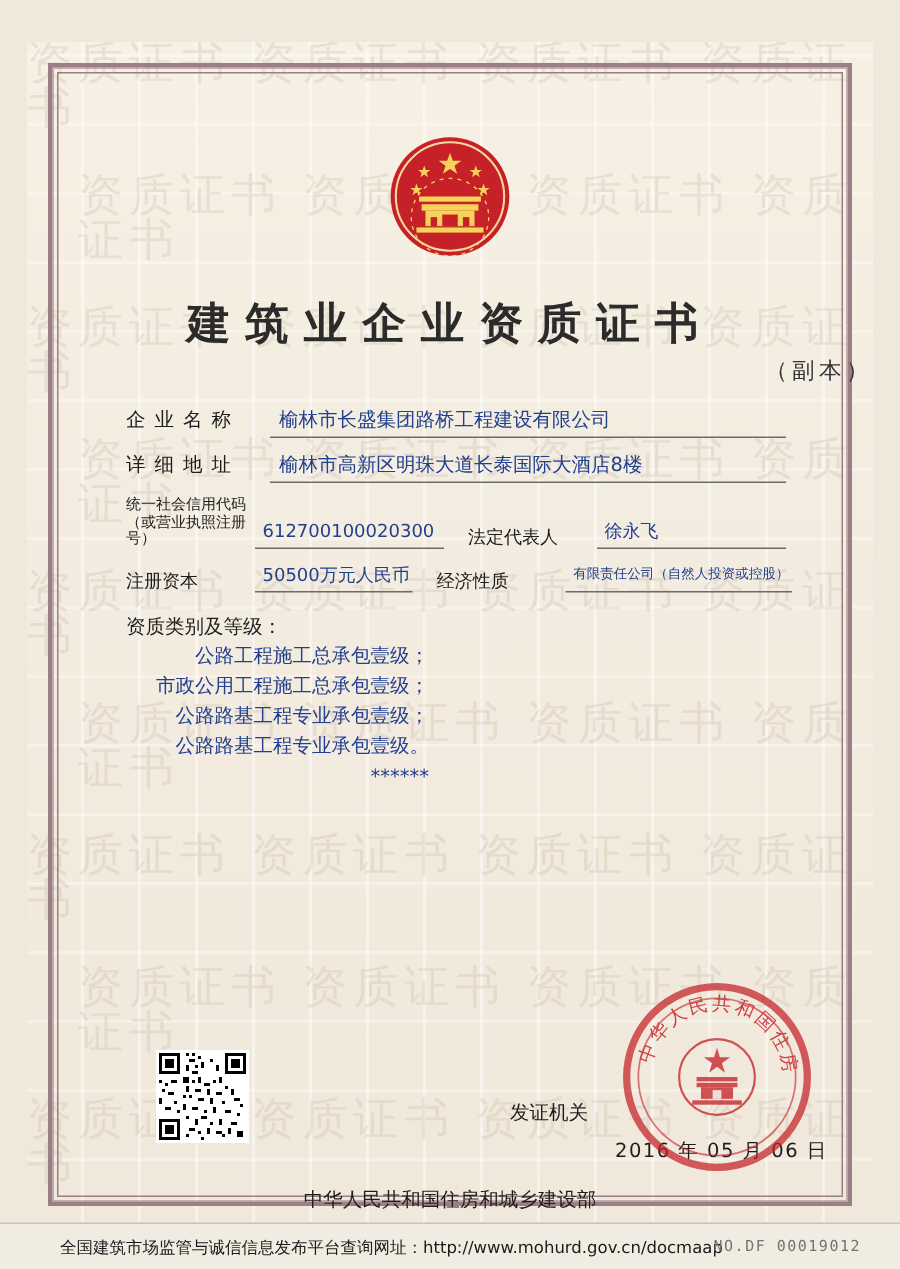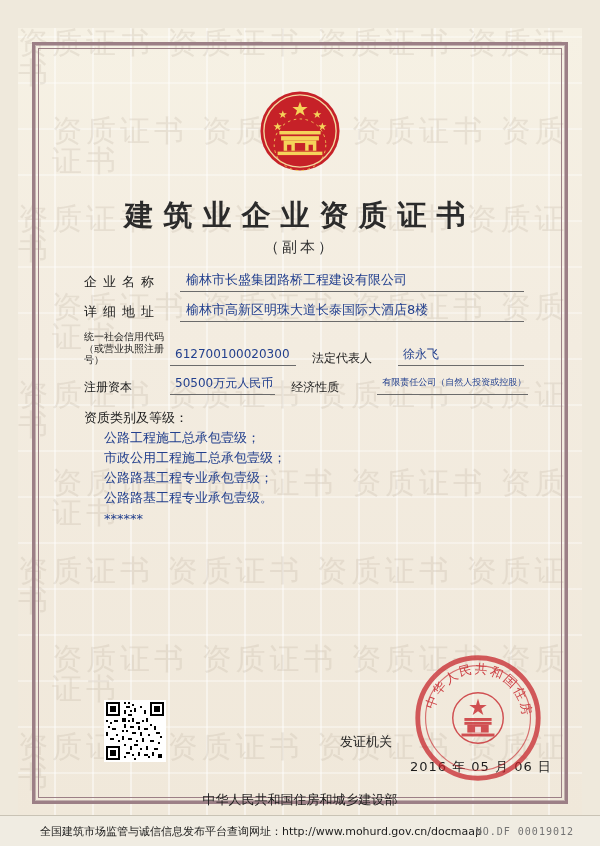"（副本）" .subtitle { text-align: center -> right }
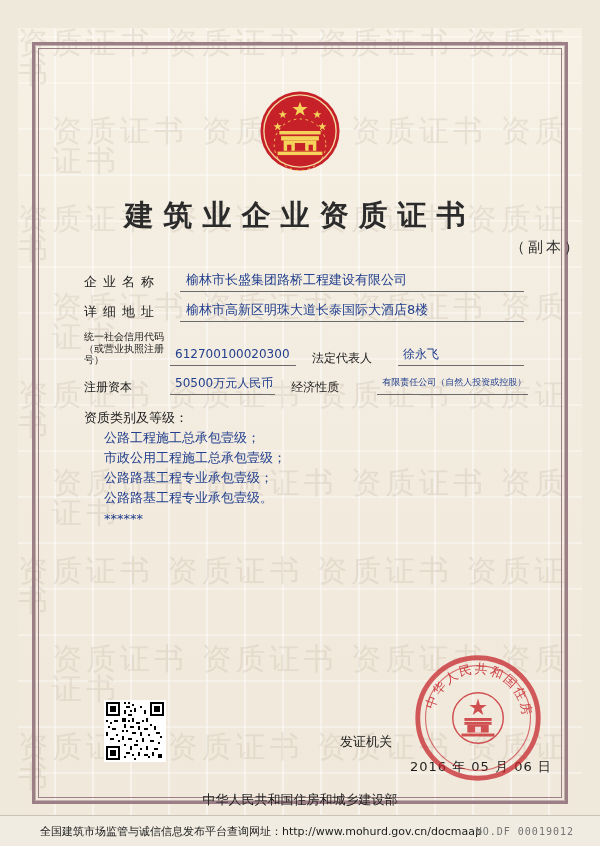"企业名称" .row { align-items: center -> flex-start }
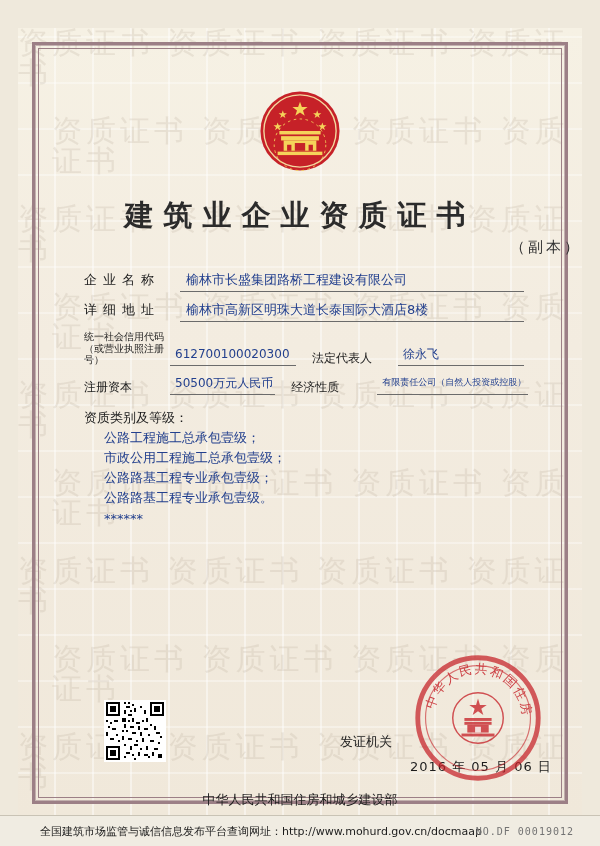"公路工程施工总承包壹级；" .qual-list { text-align: none -> right }
